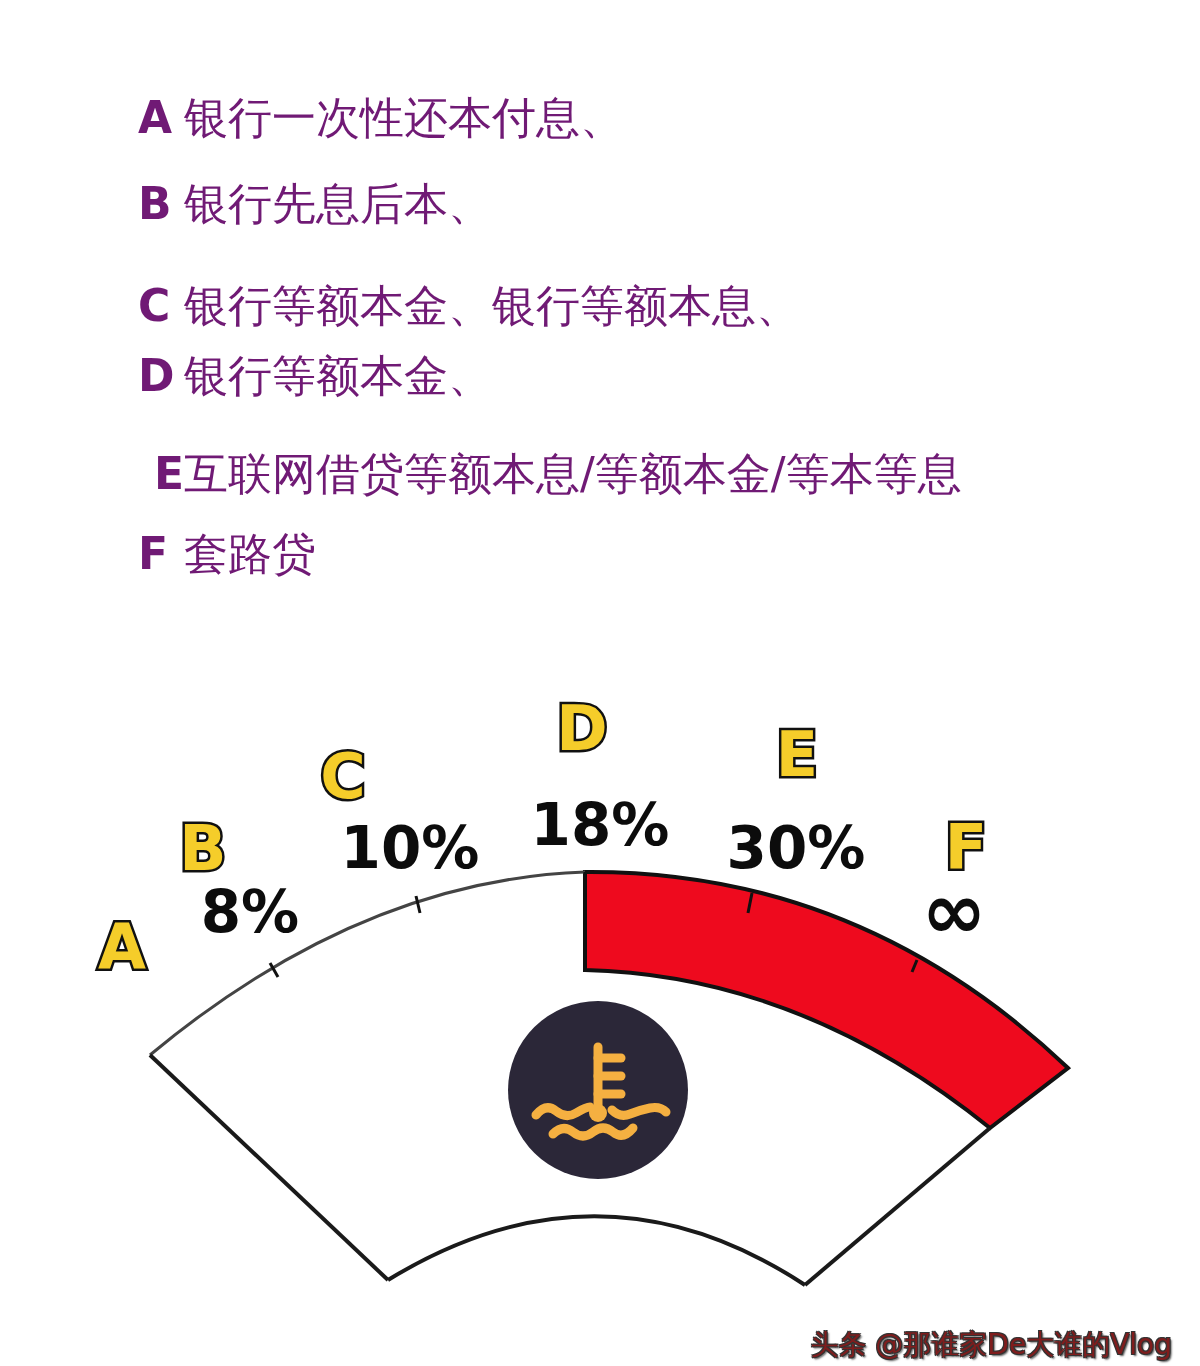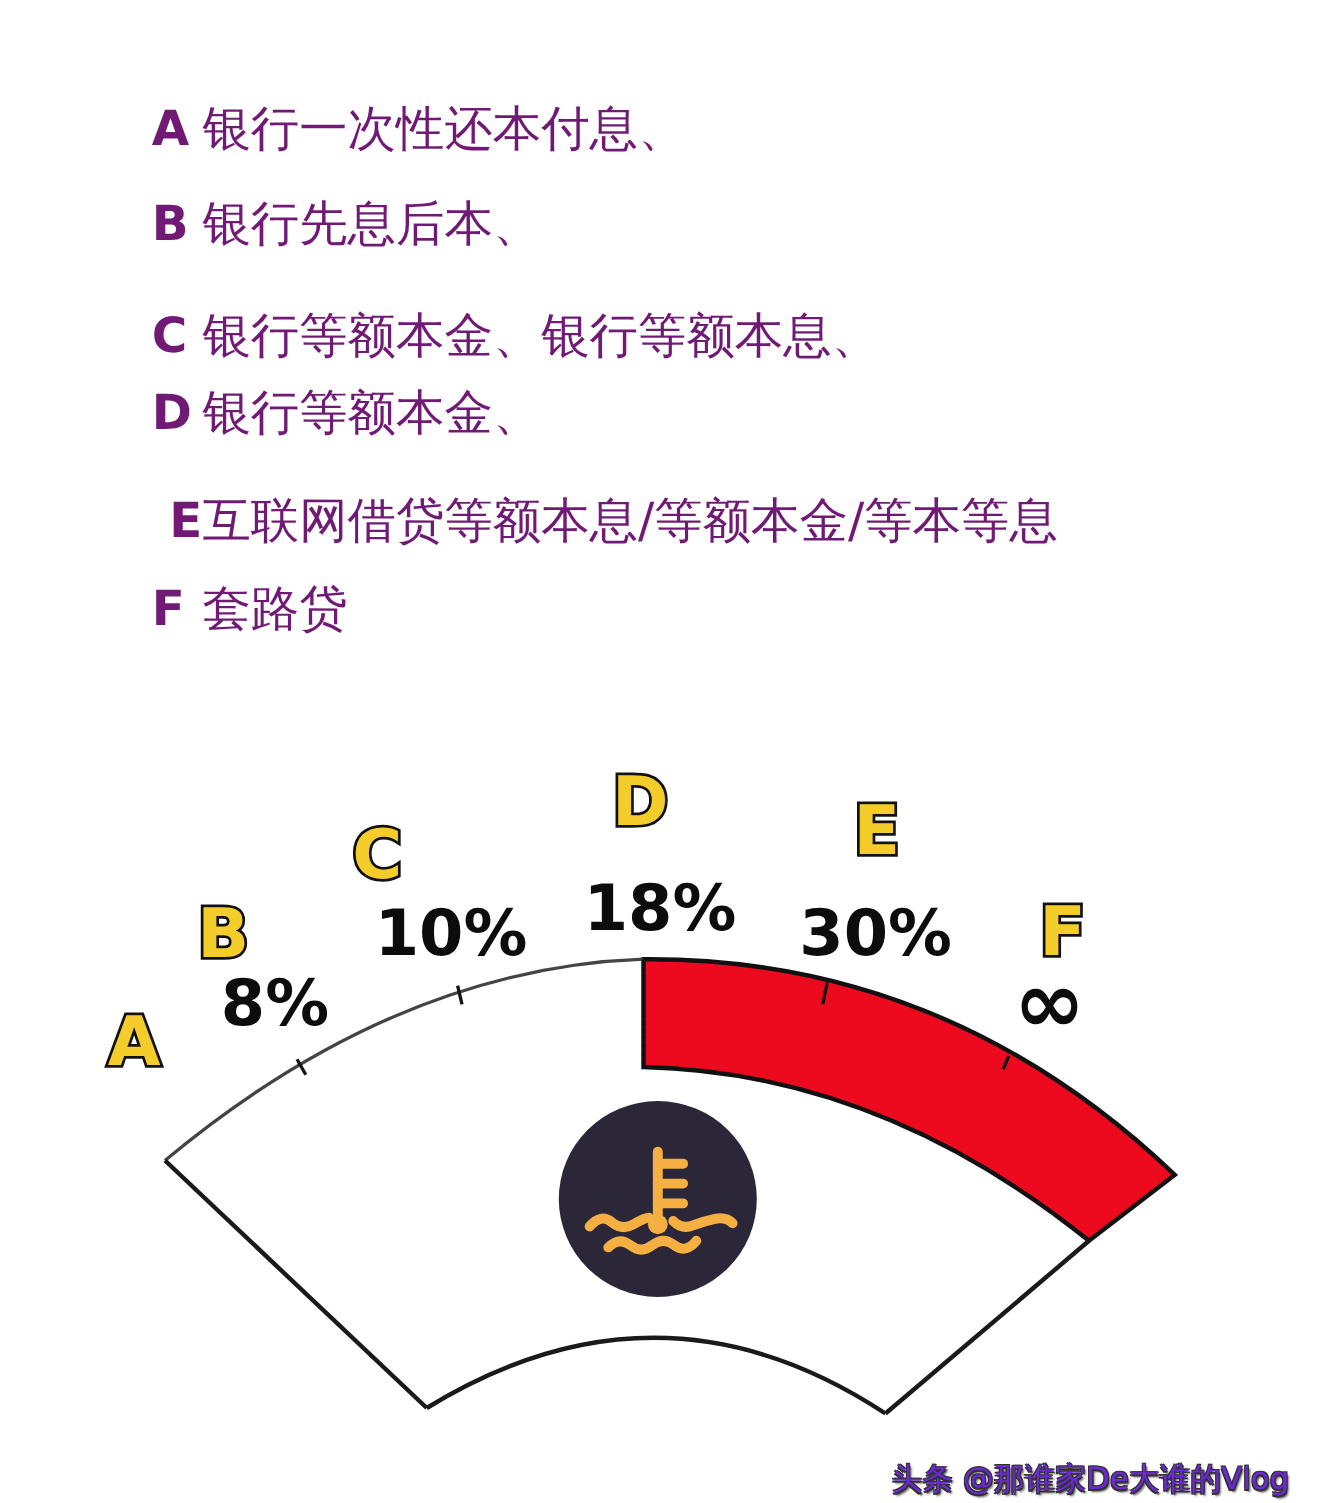"头条 @那谁家De大谁的Vlog" .watermark { color: #6d28d9 -> #7f1d1d }
